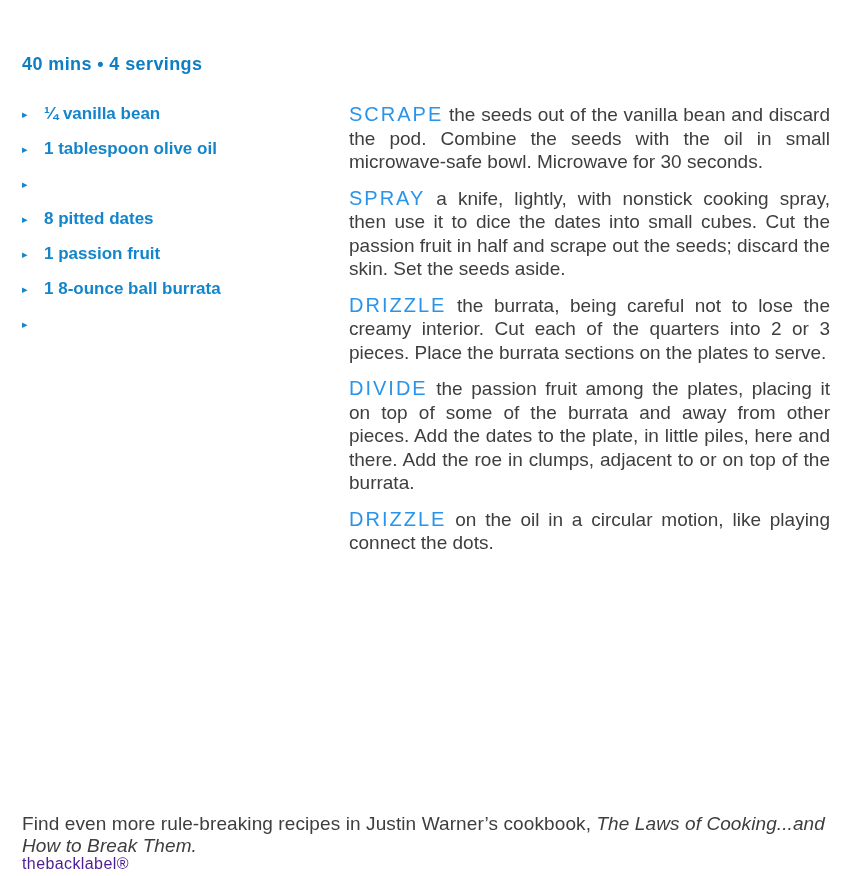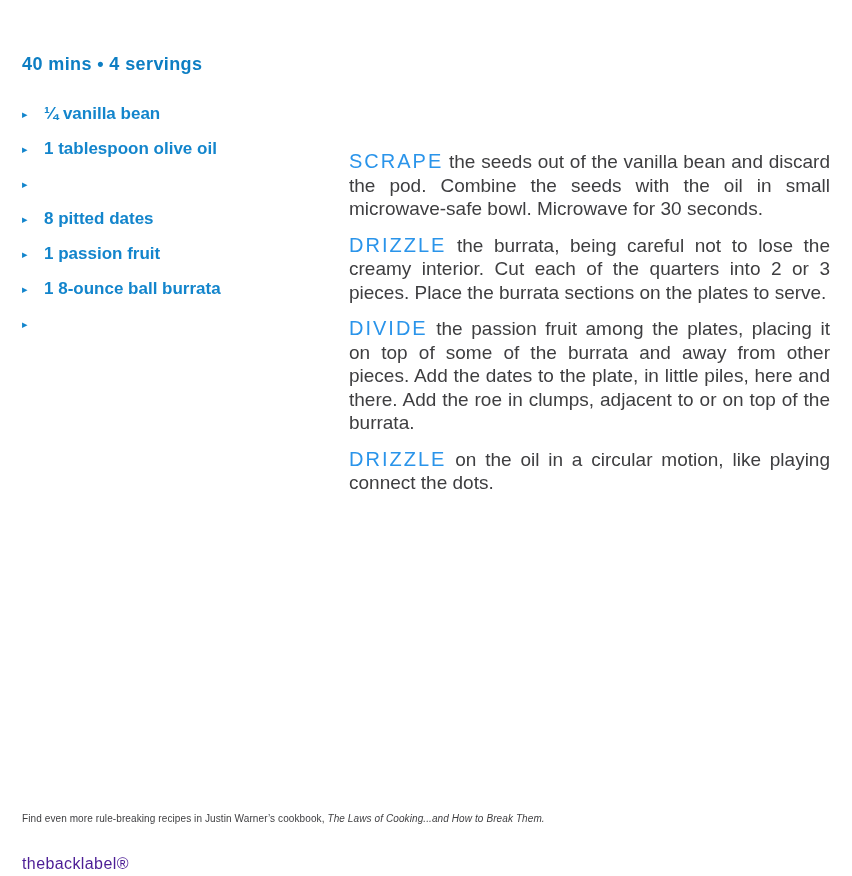"SCRAPE the seeds out of" .instructions { margin-top: 47px -> none }
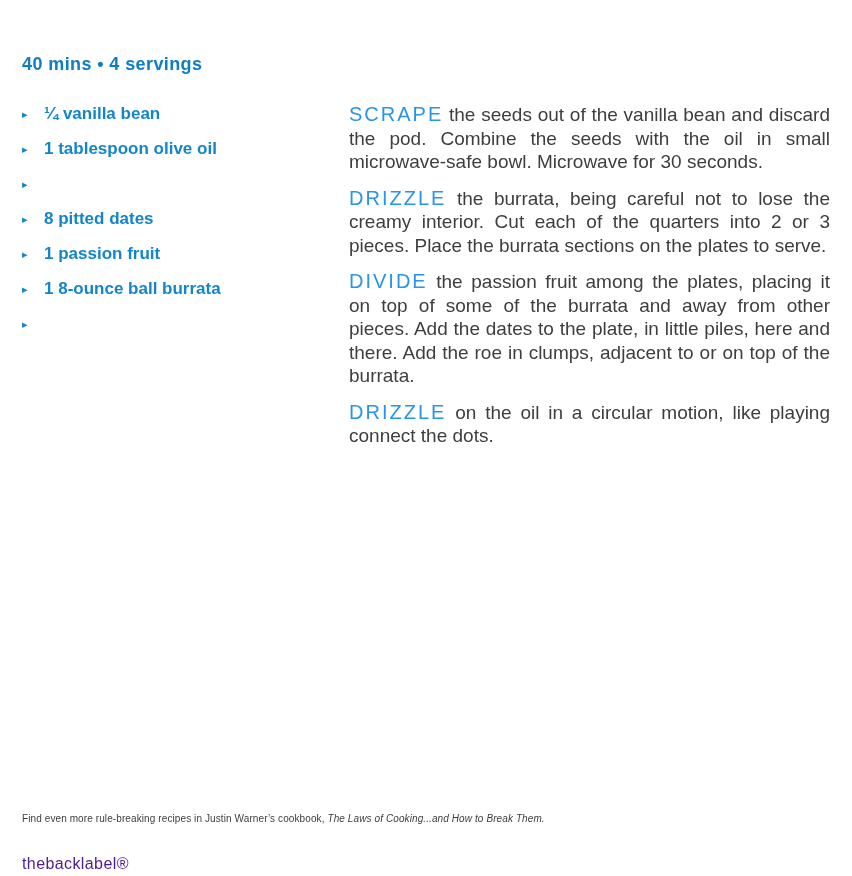"SPRAY a knife, lightly, with" p.step { html: none -> <p> <span>SPRAY</span> <span>a knife, lightly, with nonstick cooking spray, then use it to dice the dates into small cubes. Cut the passion fruit in half and scrape out the seeds; discard the skin. Set the seeds aside.</span> </p> }
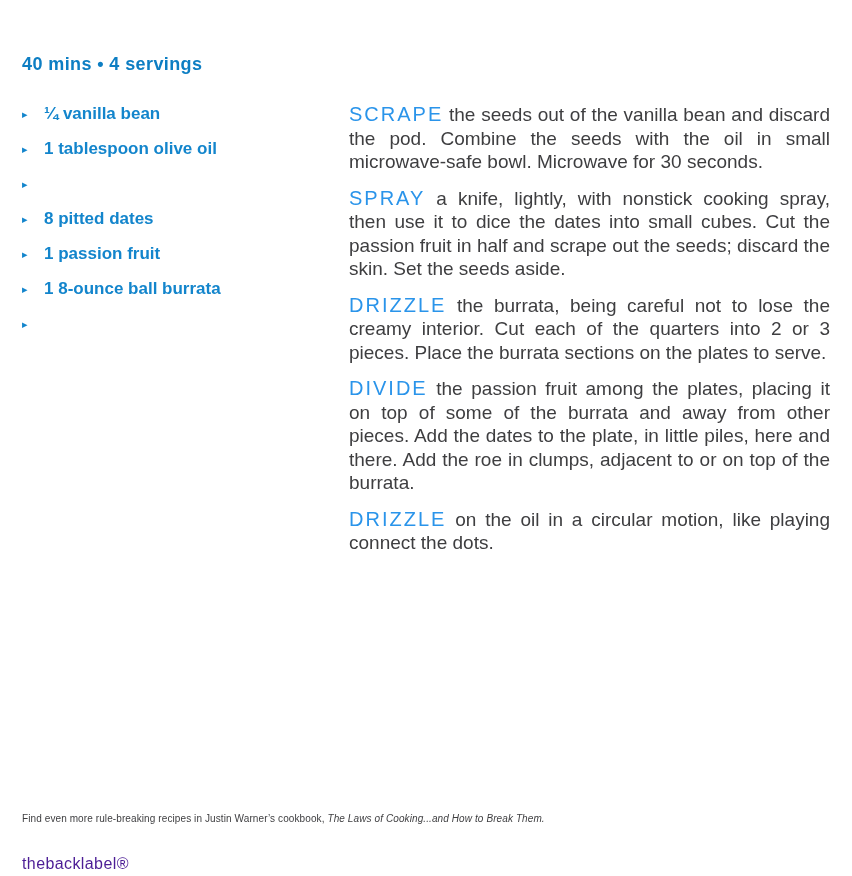"Find even more rule-breaking recipes" .footer-note { font-size: 10px -> 19px }
